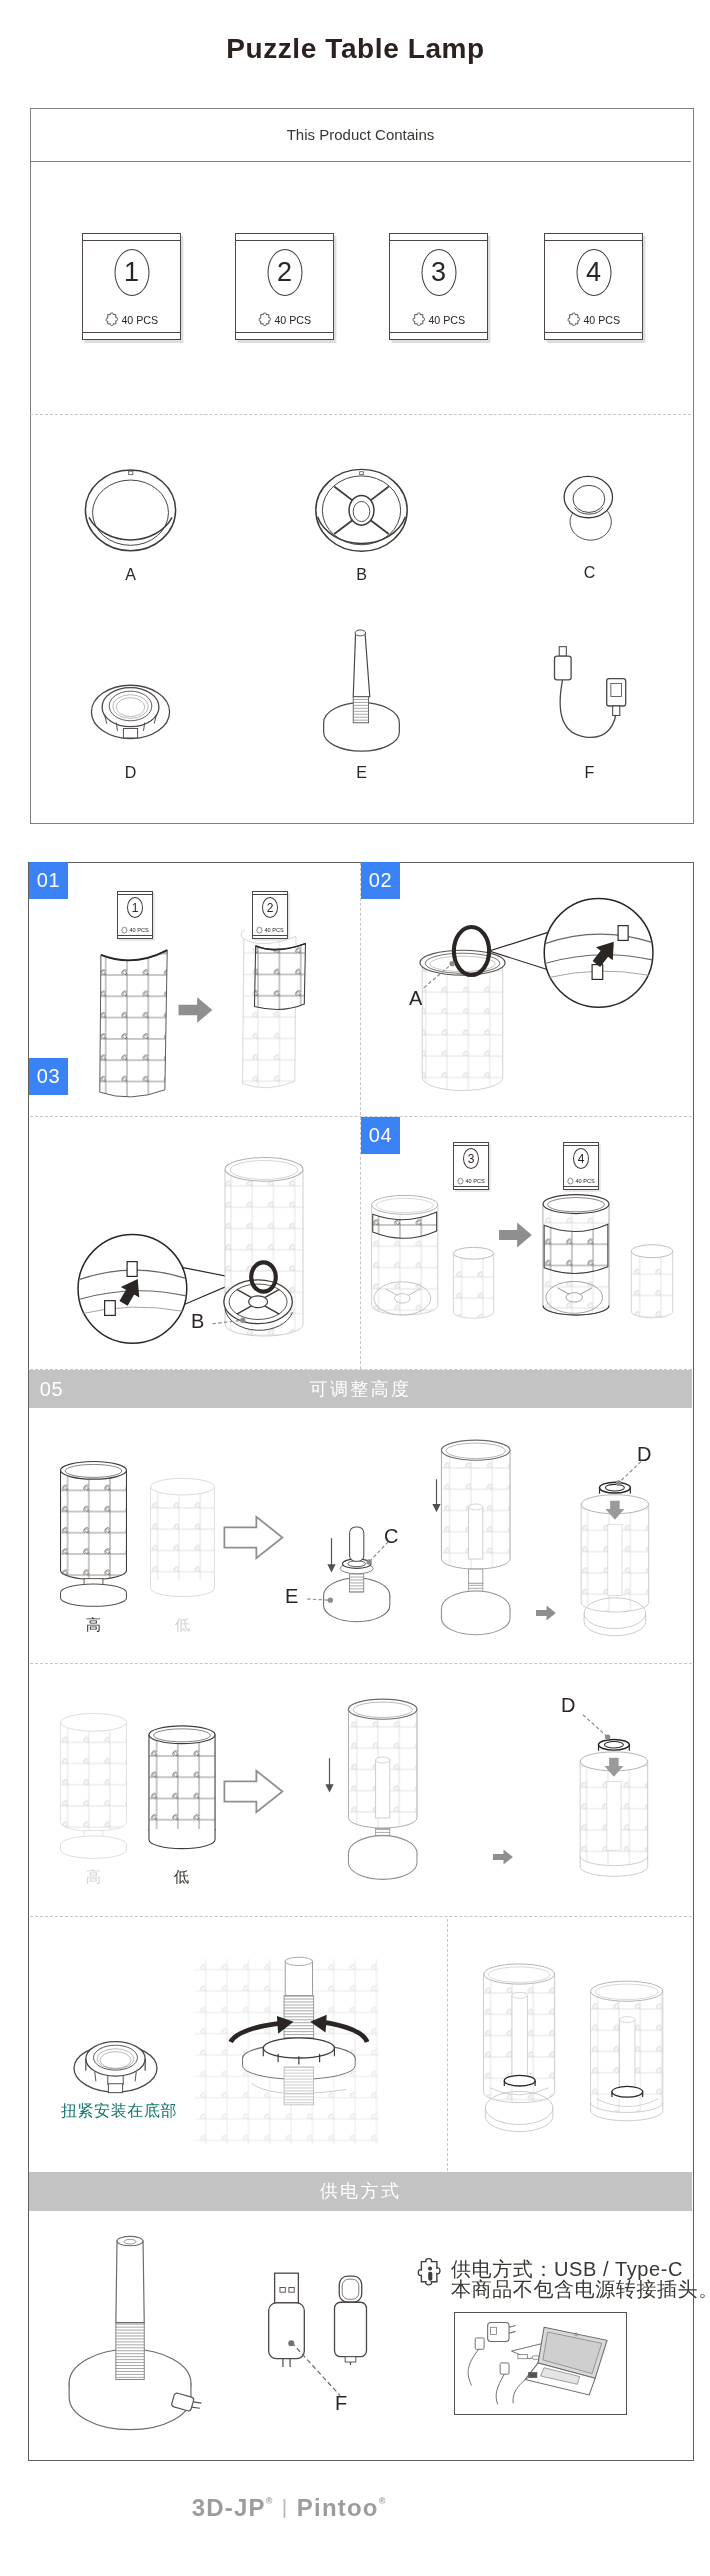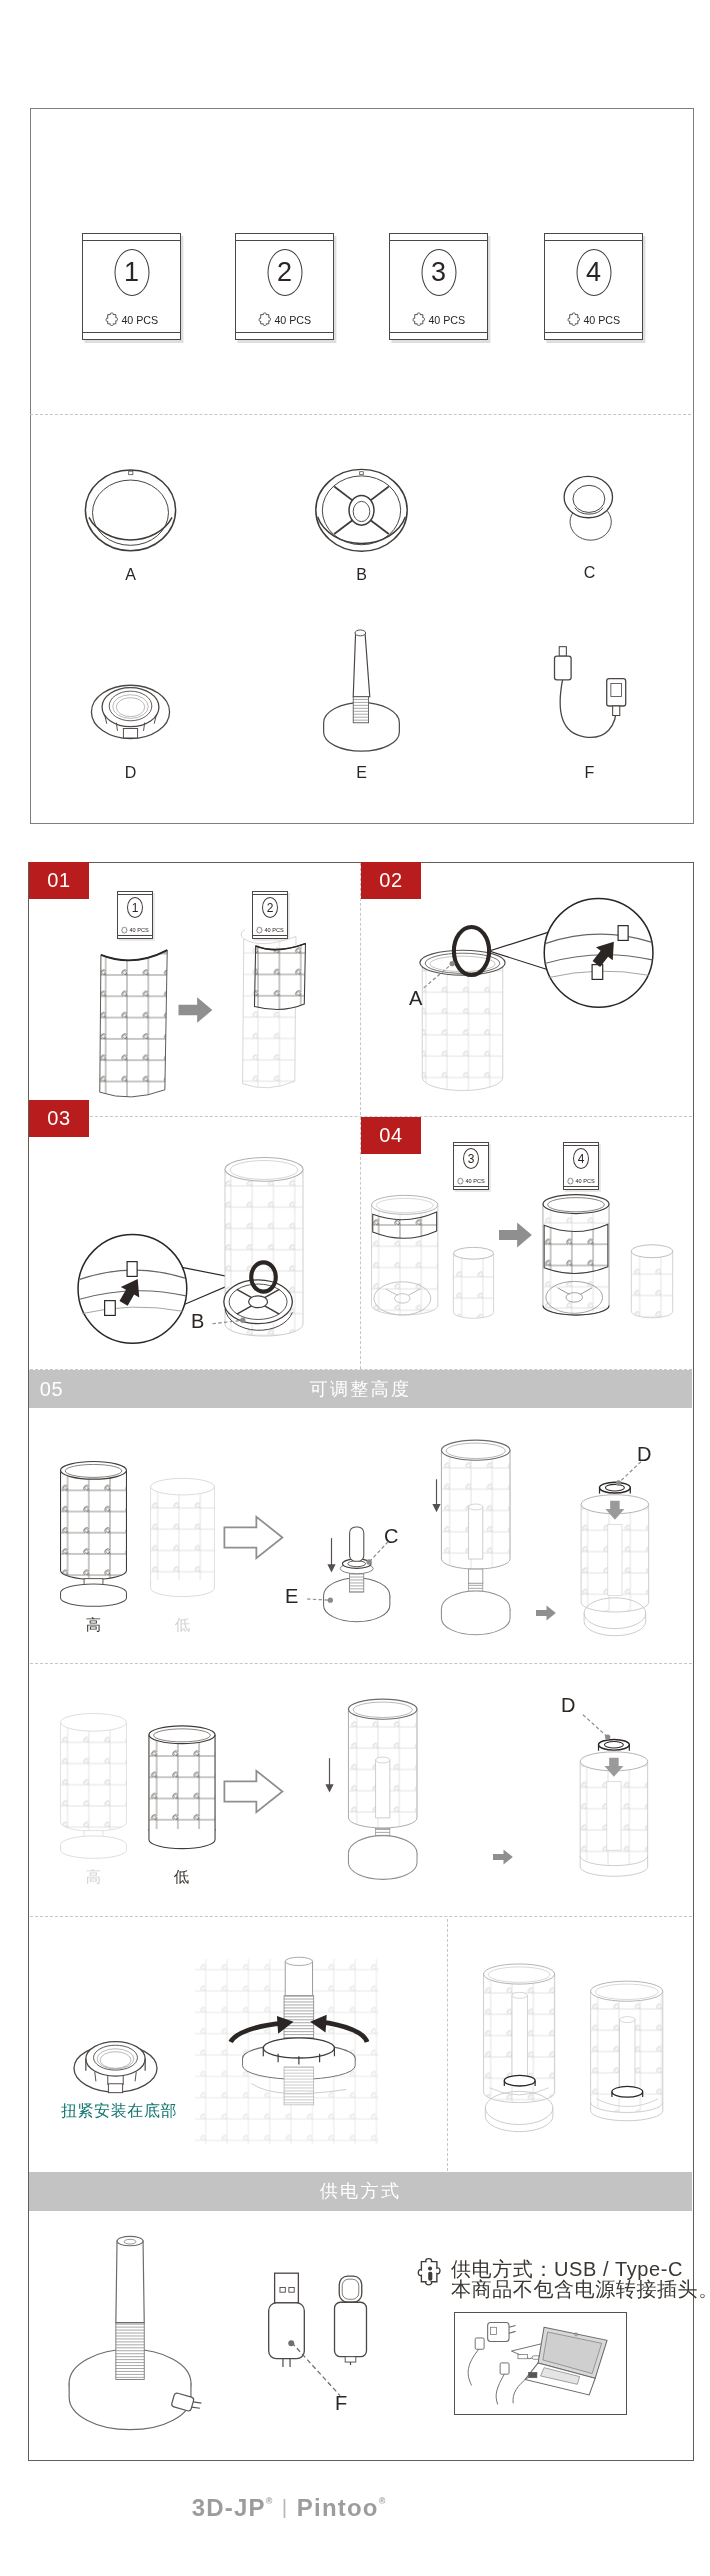"Puzzle Table Lamp" div.abs { html: none -> <div>Puzzle Table Lamp</div> }
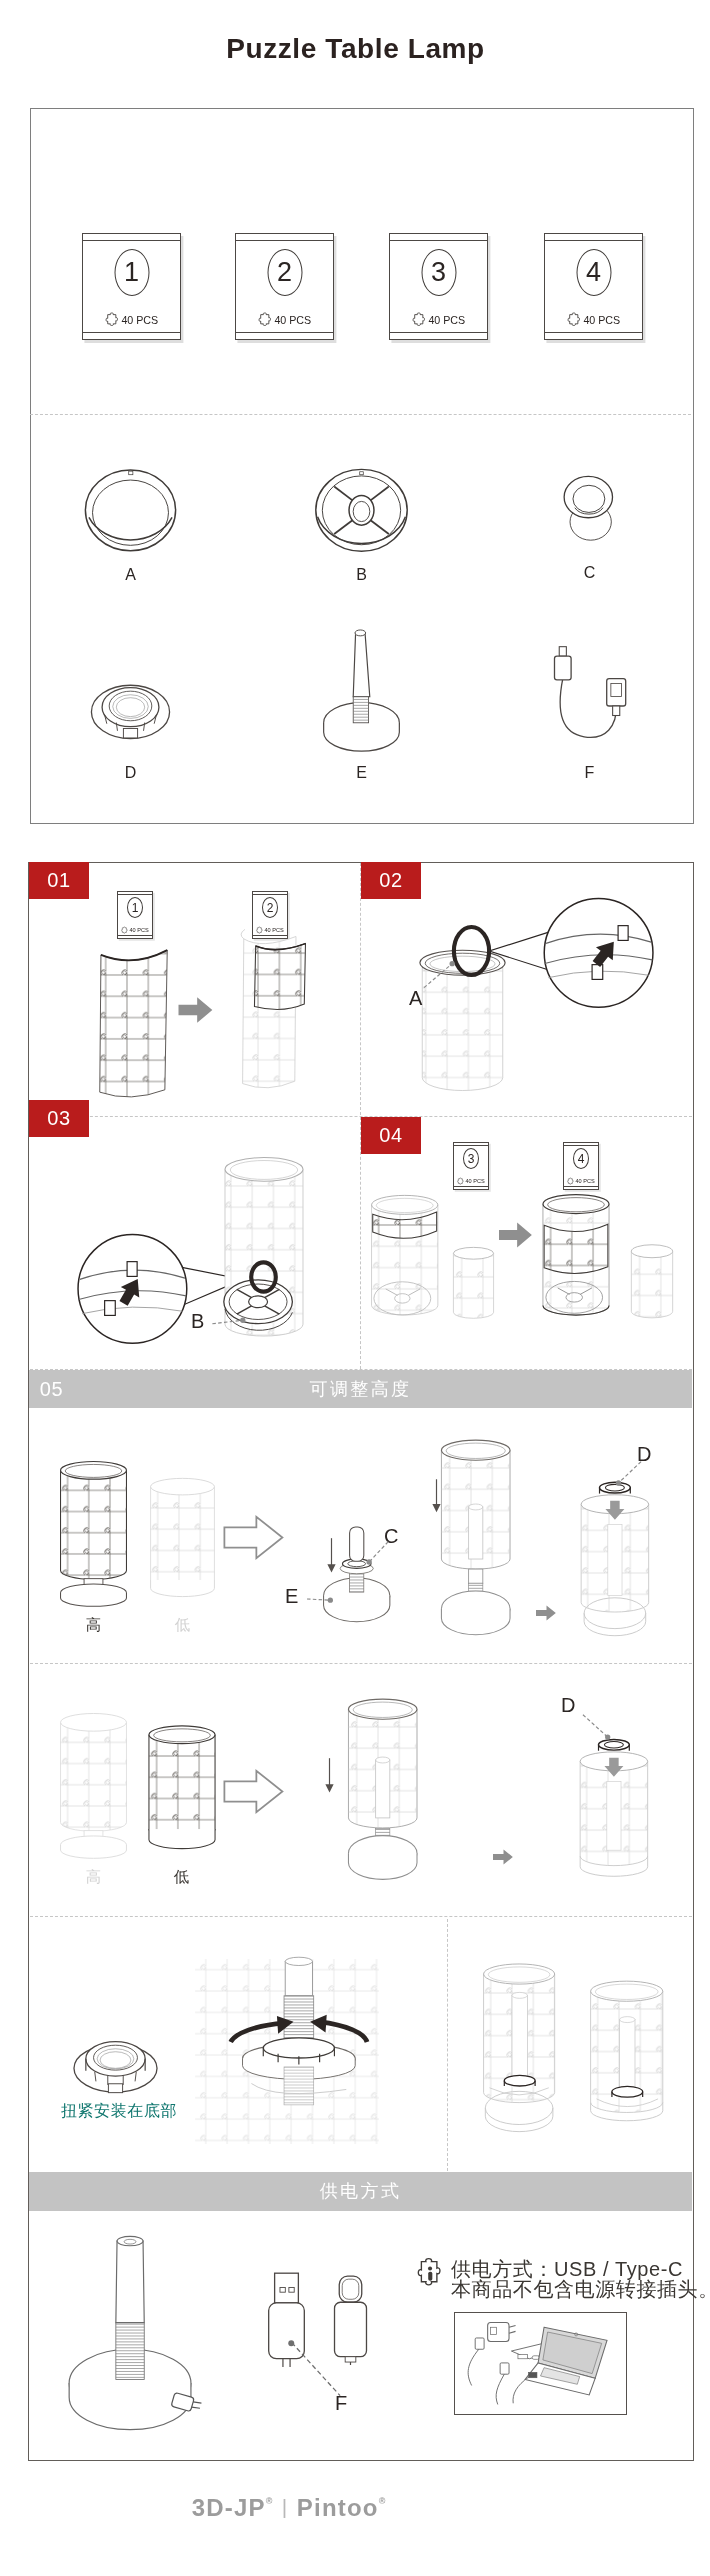"This Product Contains" div.abs { html: none -> <div>This Product Contains</div> }
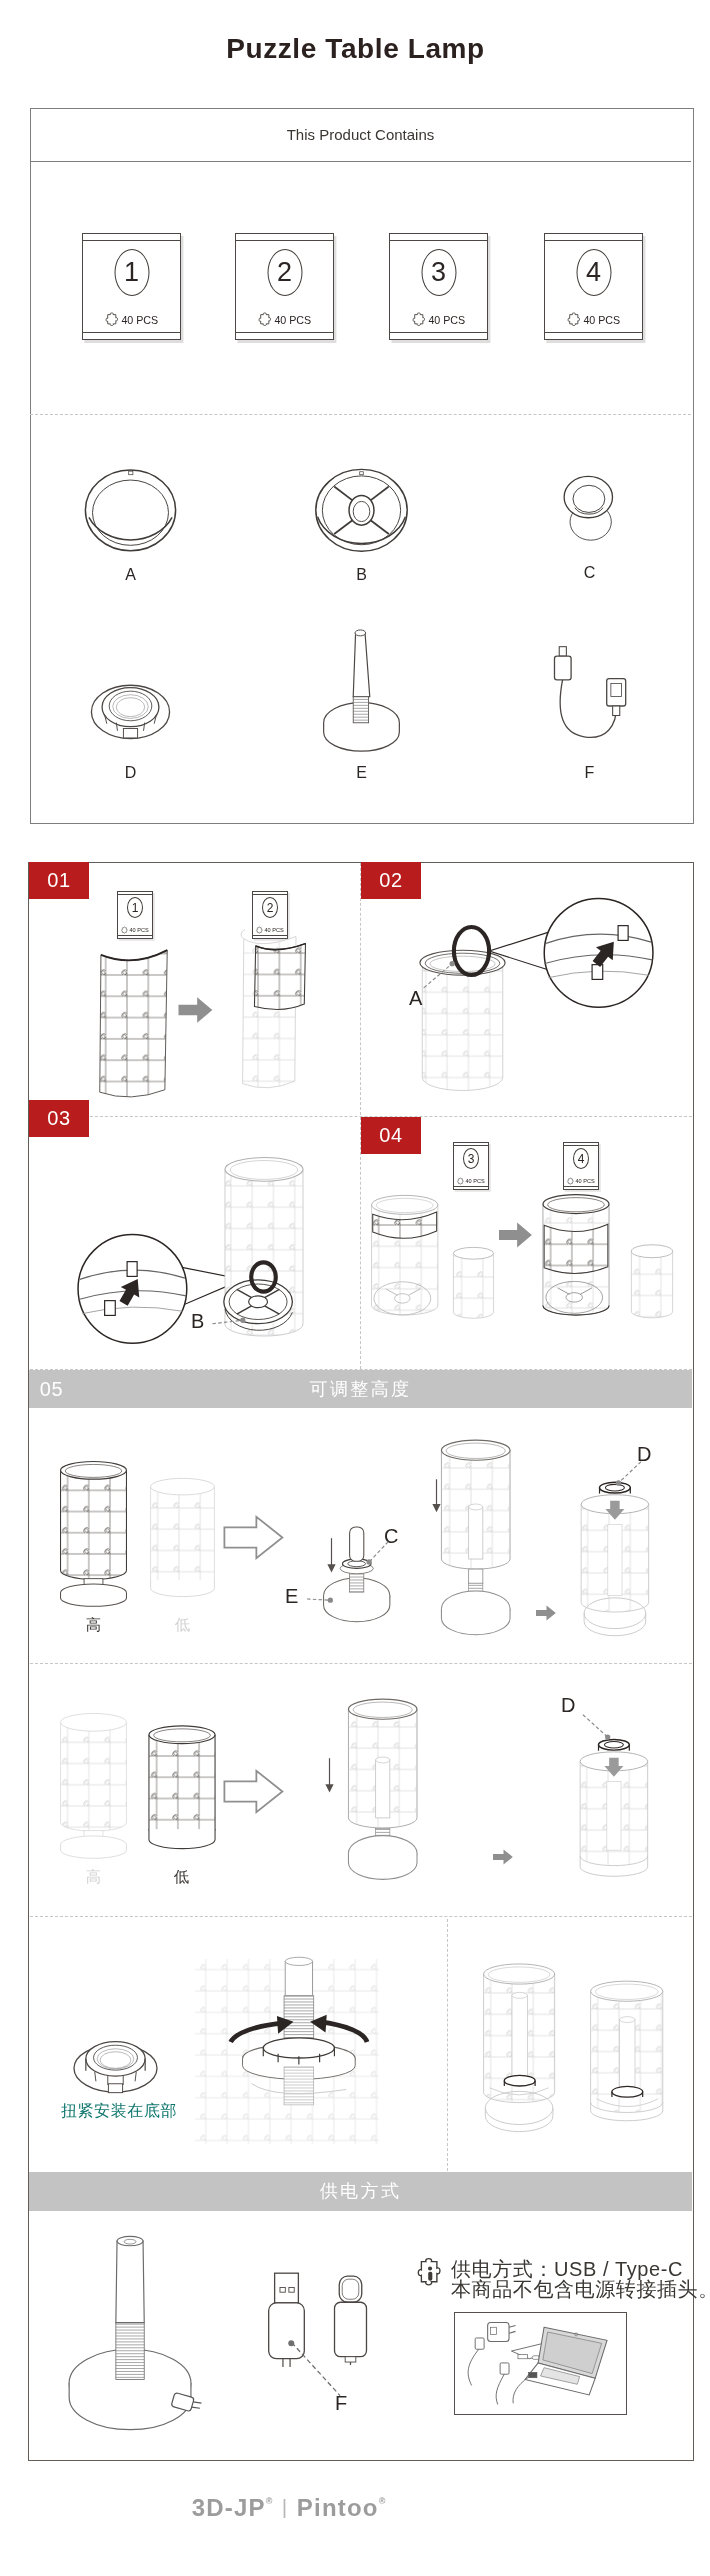"01" .step-badge { background: #b91c1c -> #3b82f6; width: 60px -> 39px }
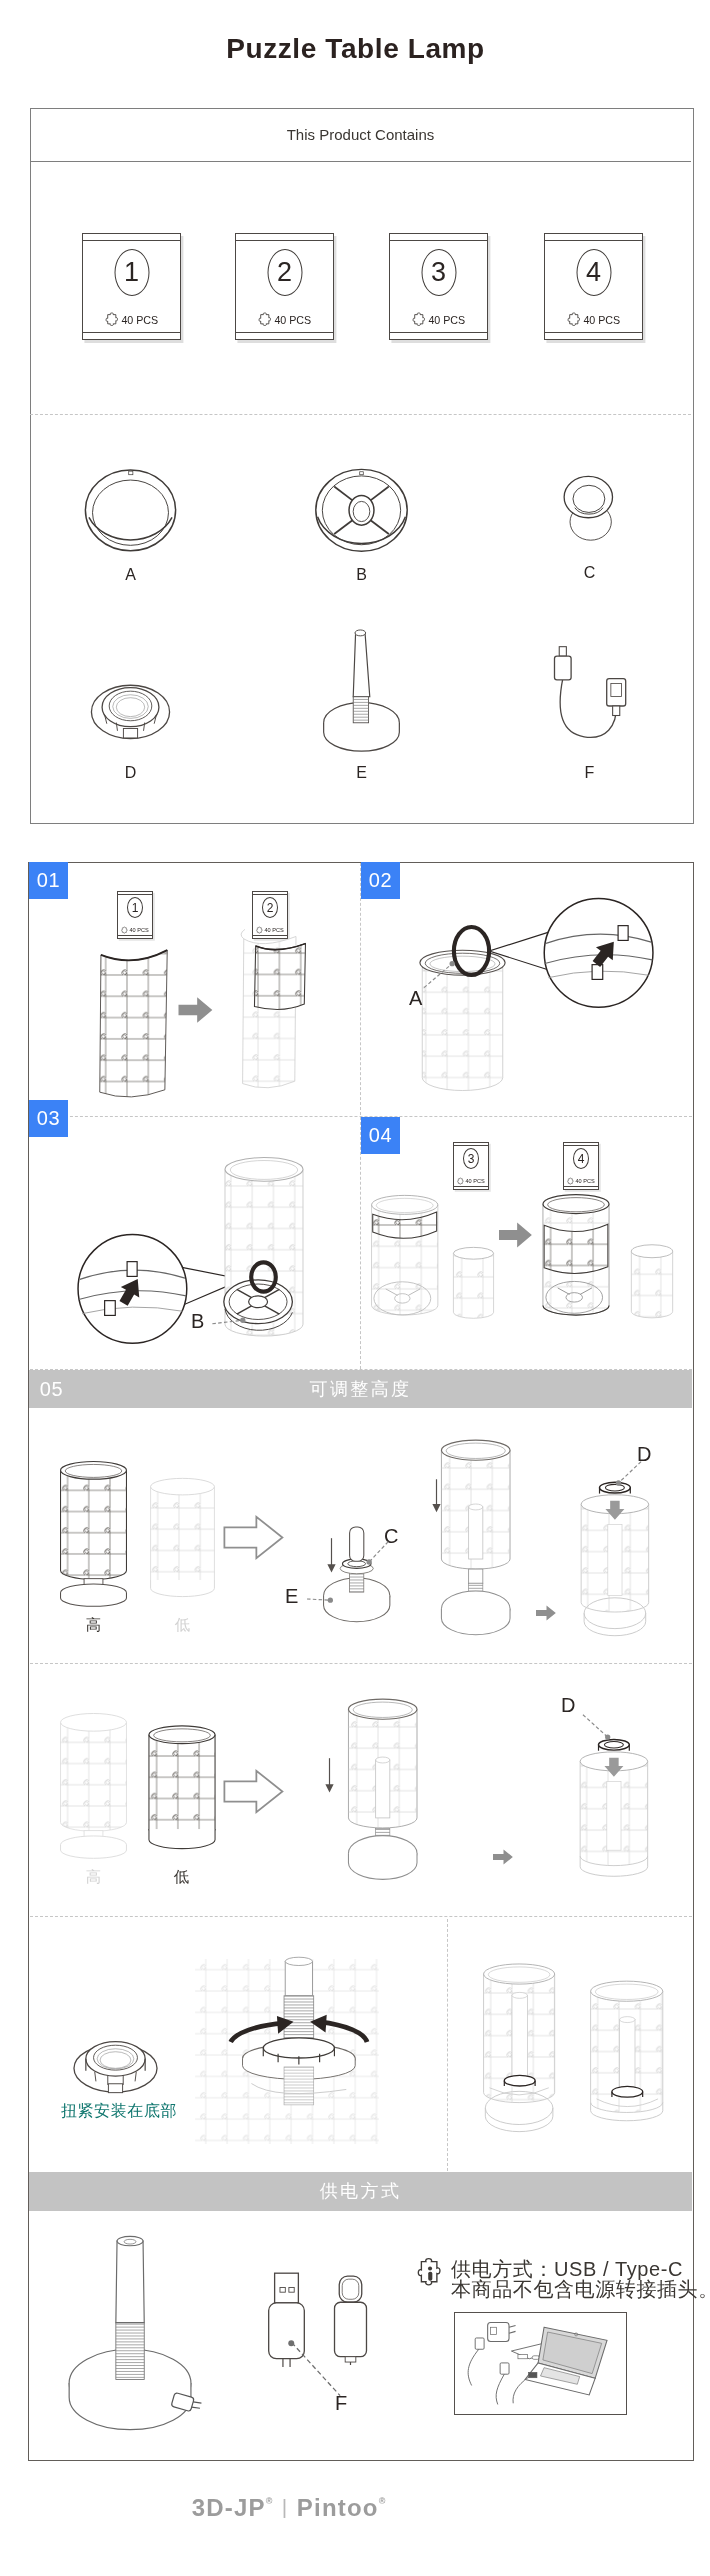"03" div.abs { top: 1100px -> 1058px }
